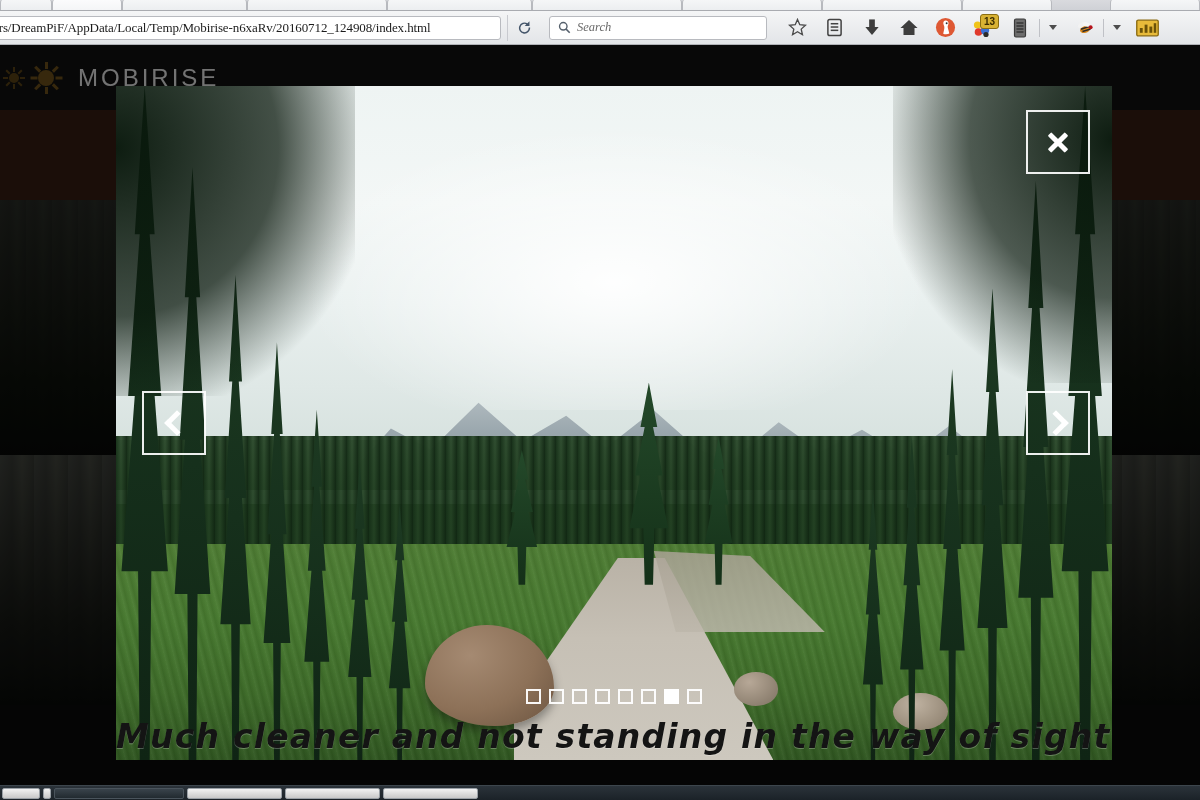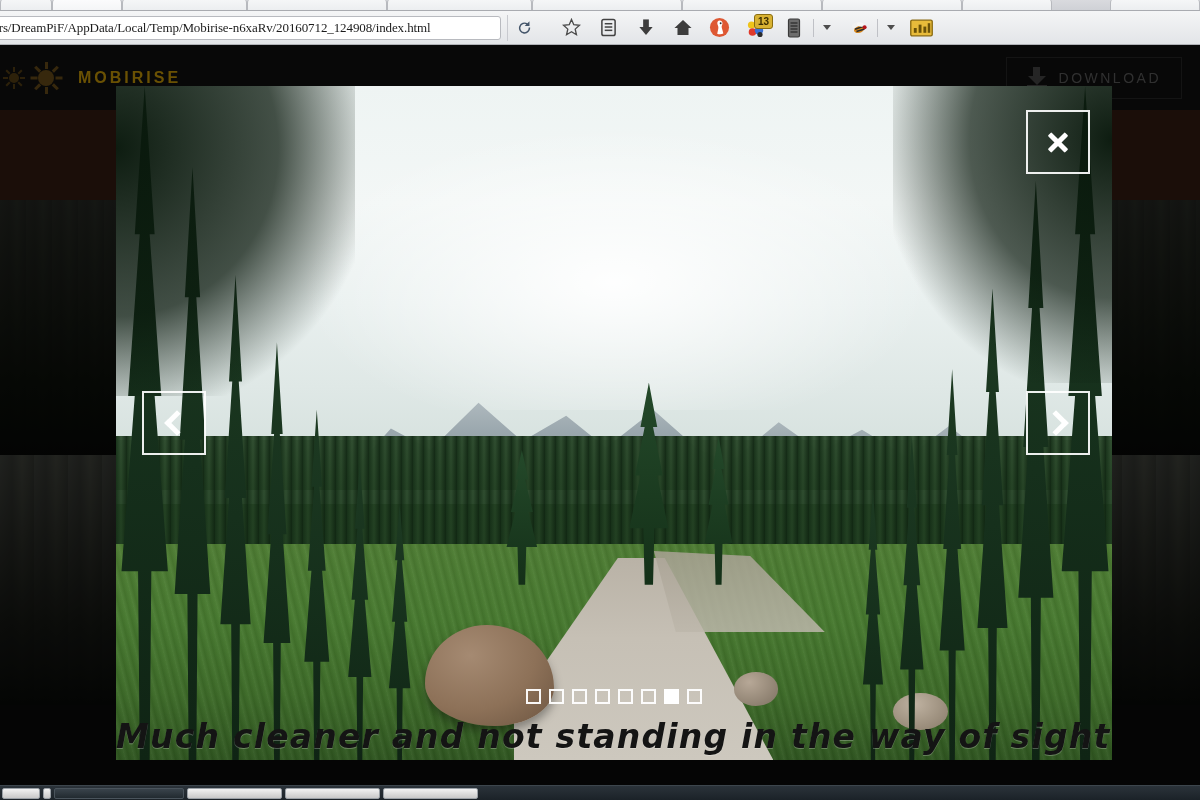"Search" div.searchbox { html: none -> <div> <svg> <circle></circle> <line></line> </svg> <span>Search</span> </div> }
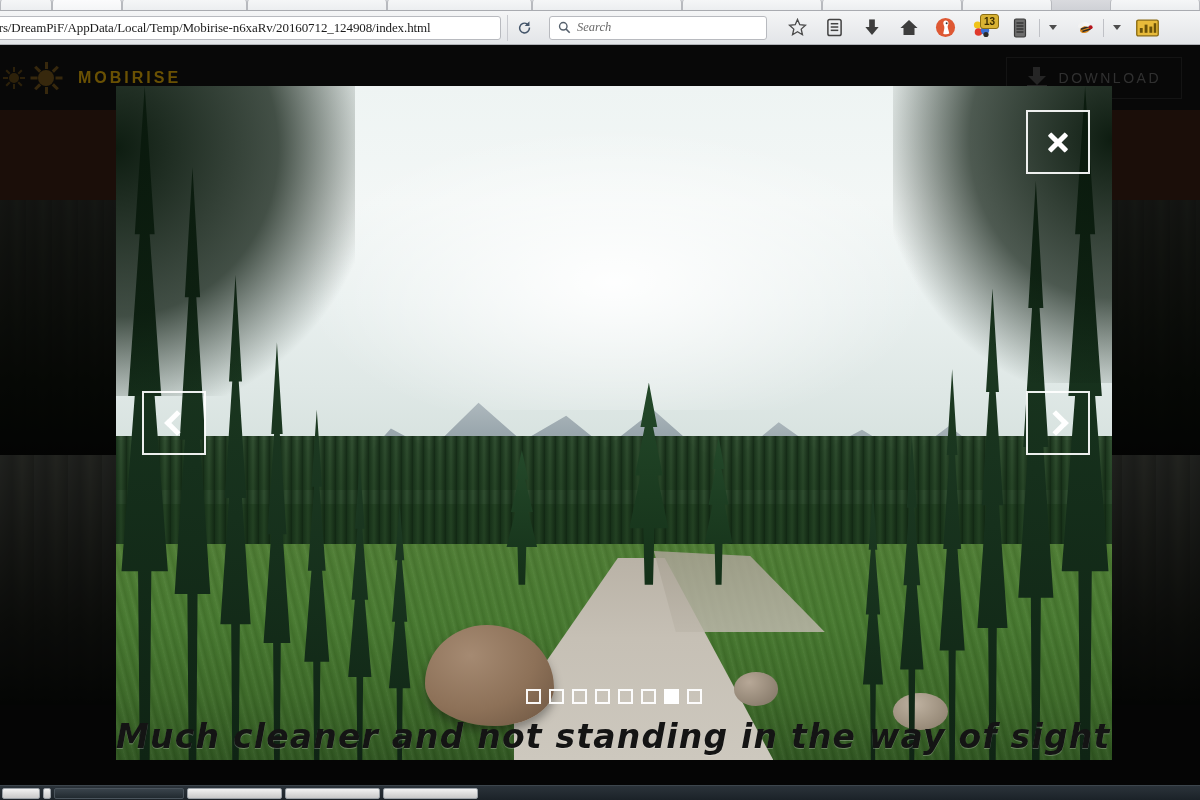"MOBIRISE" .brand .logotext { color: #eab308 -> #ffffff; font-size: 16px -> 24px; font-weight: bold -> normal }
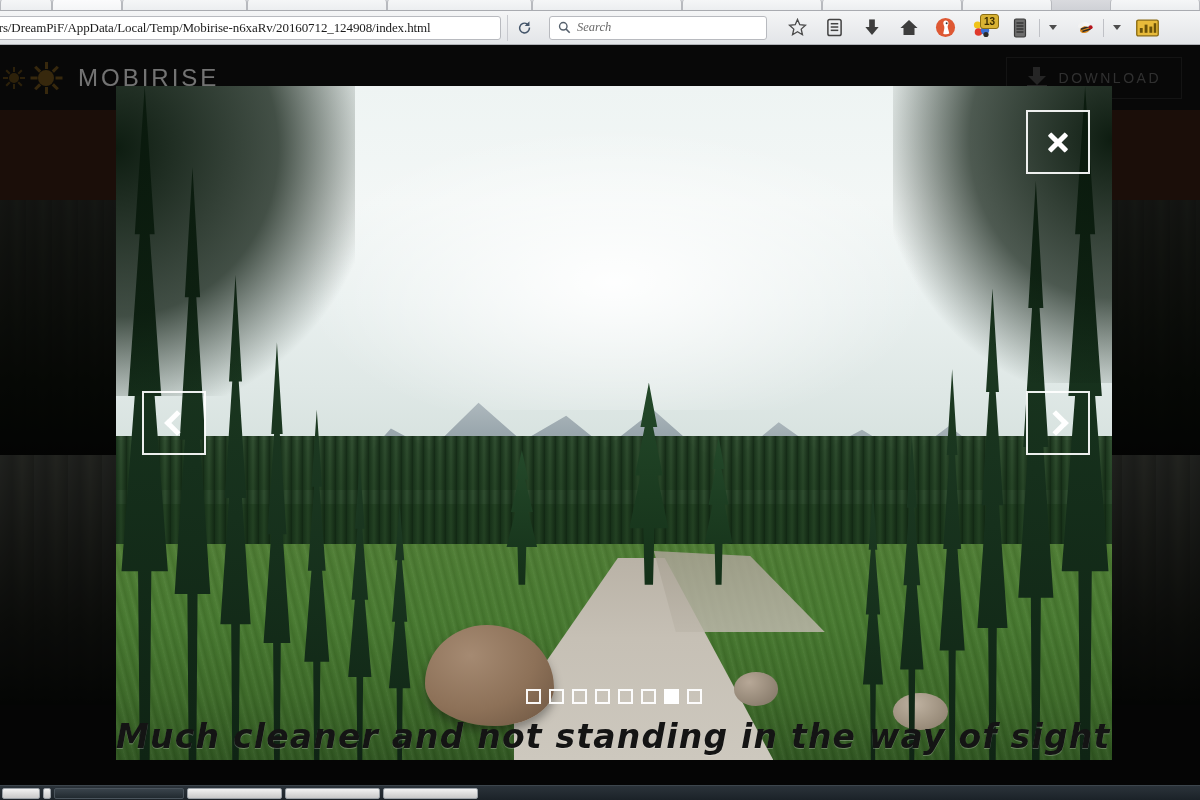"DOWNLOAD" div.dl-btn { html: <div> <span> <span></span> <span></span> <span></span> </span> <span>DOWNLOAD</span> </div> -> none }
